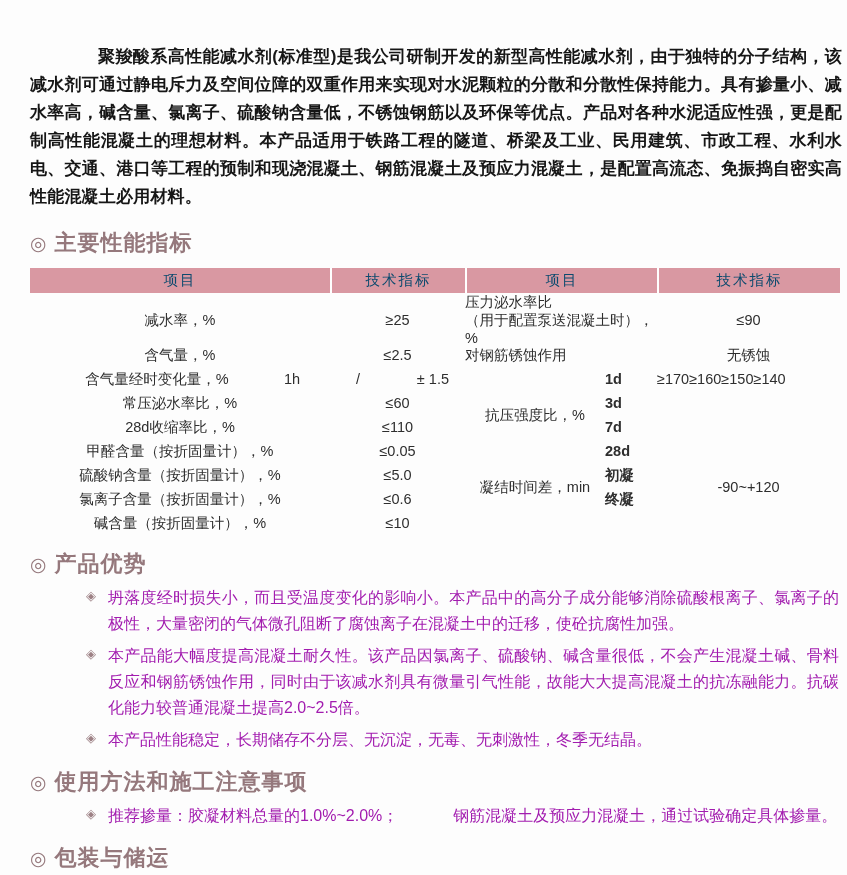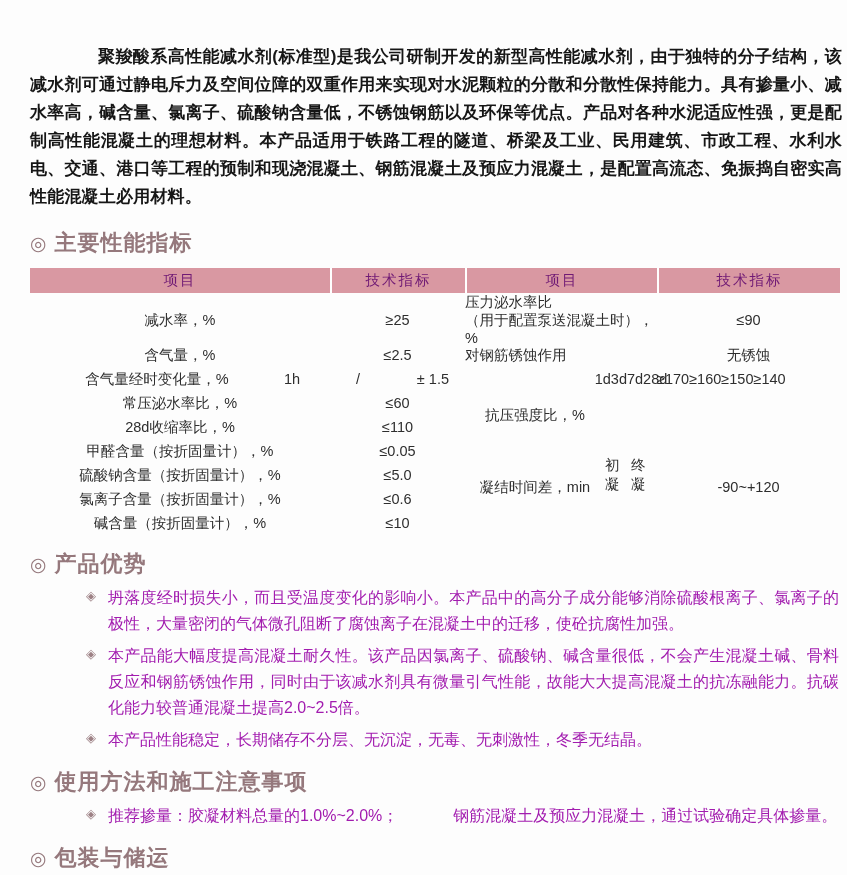"项目" .tbl-head { color: #701a75 -> #0c4a6e }
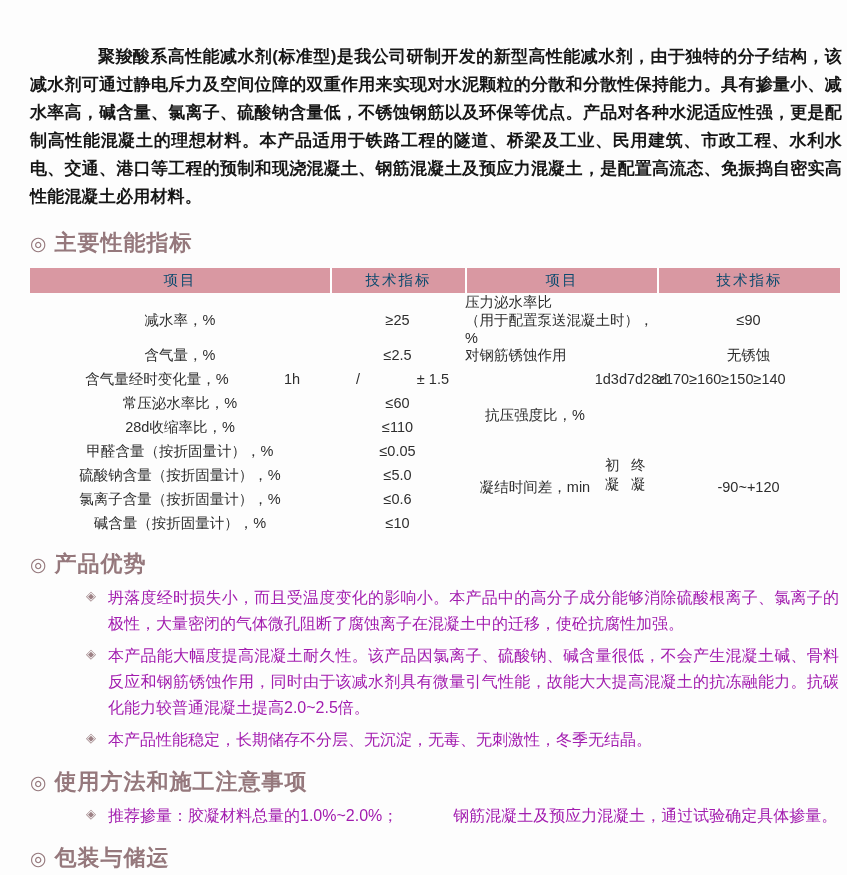"1d" .sub-col { flex-direction: none -> column; font-weight: none -> bold }
